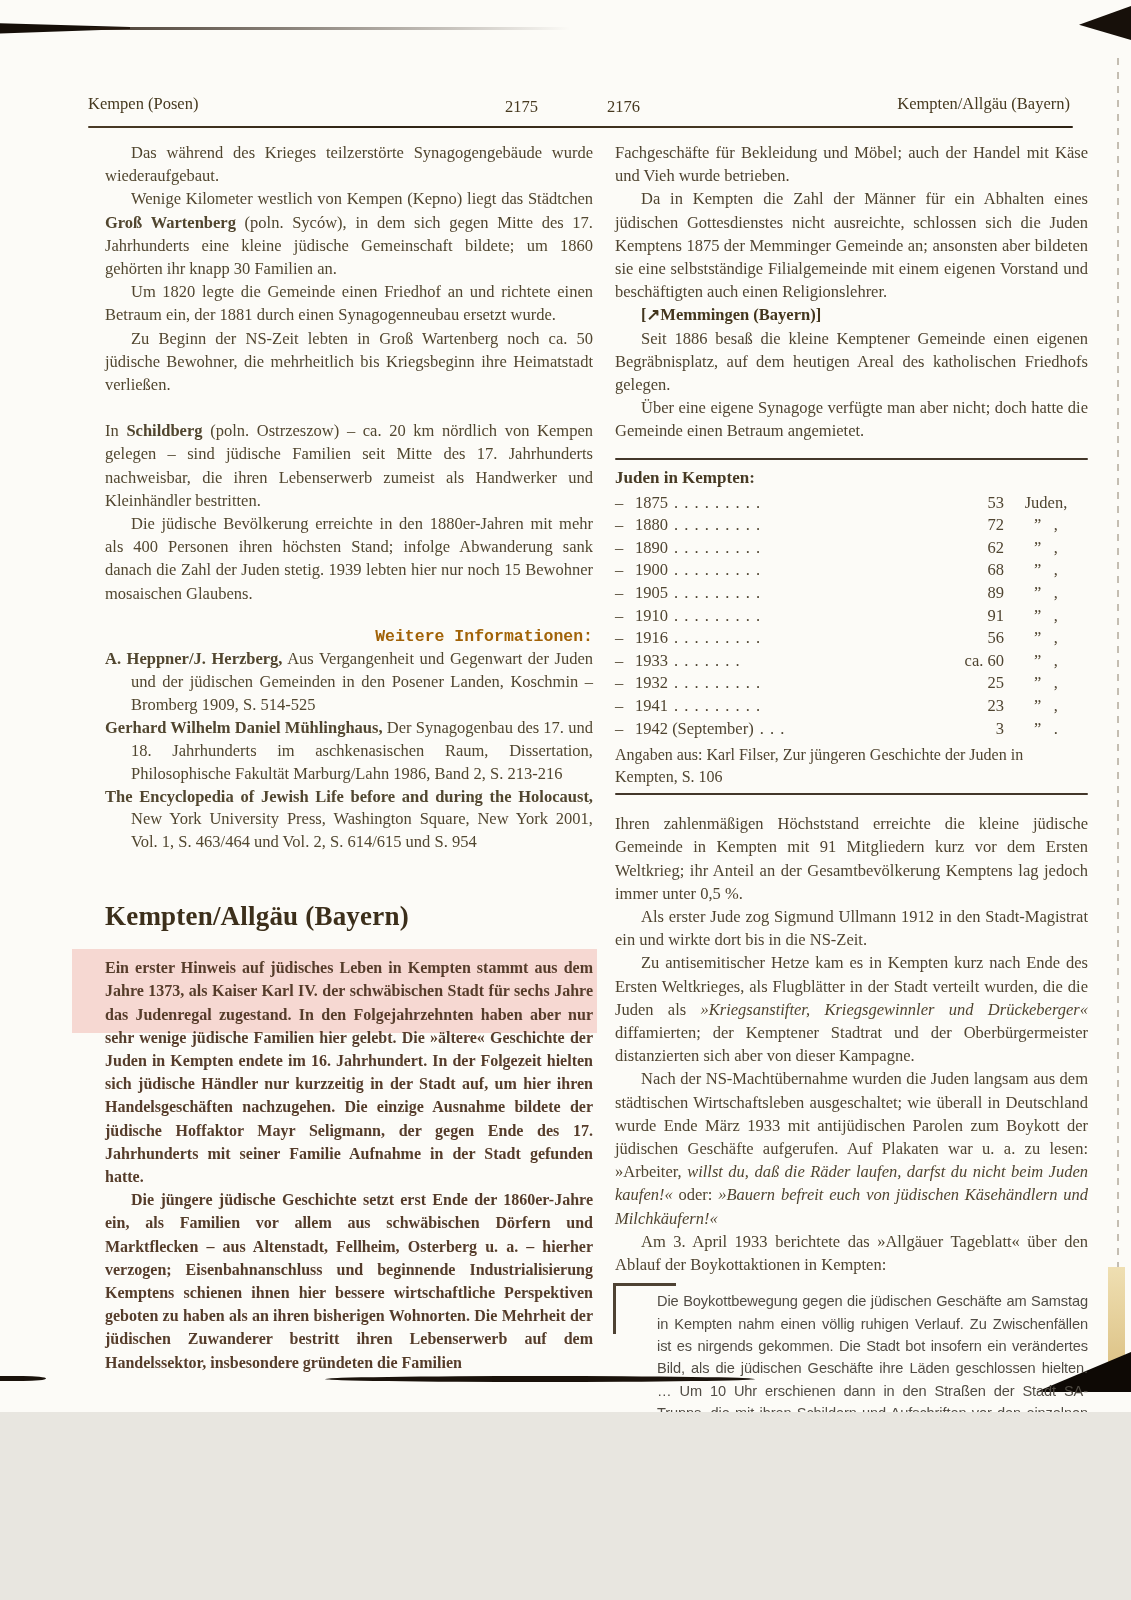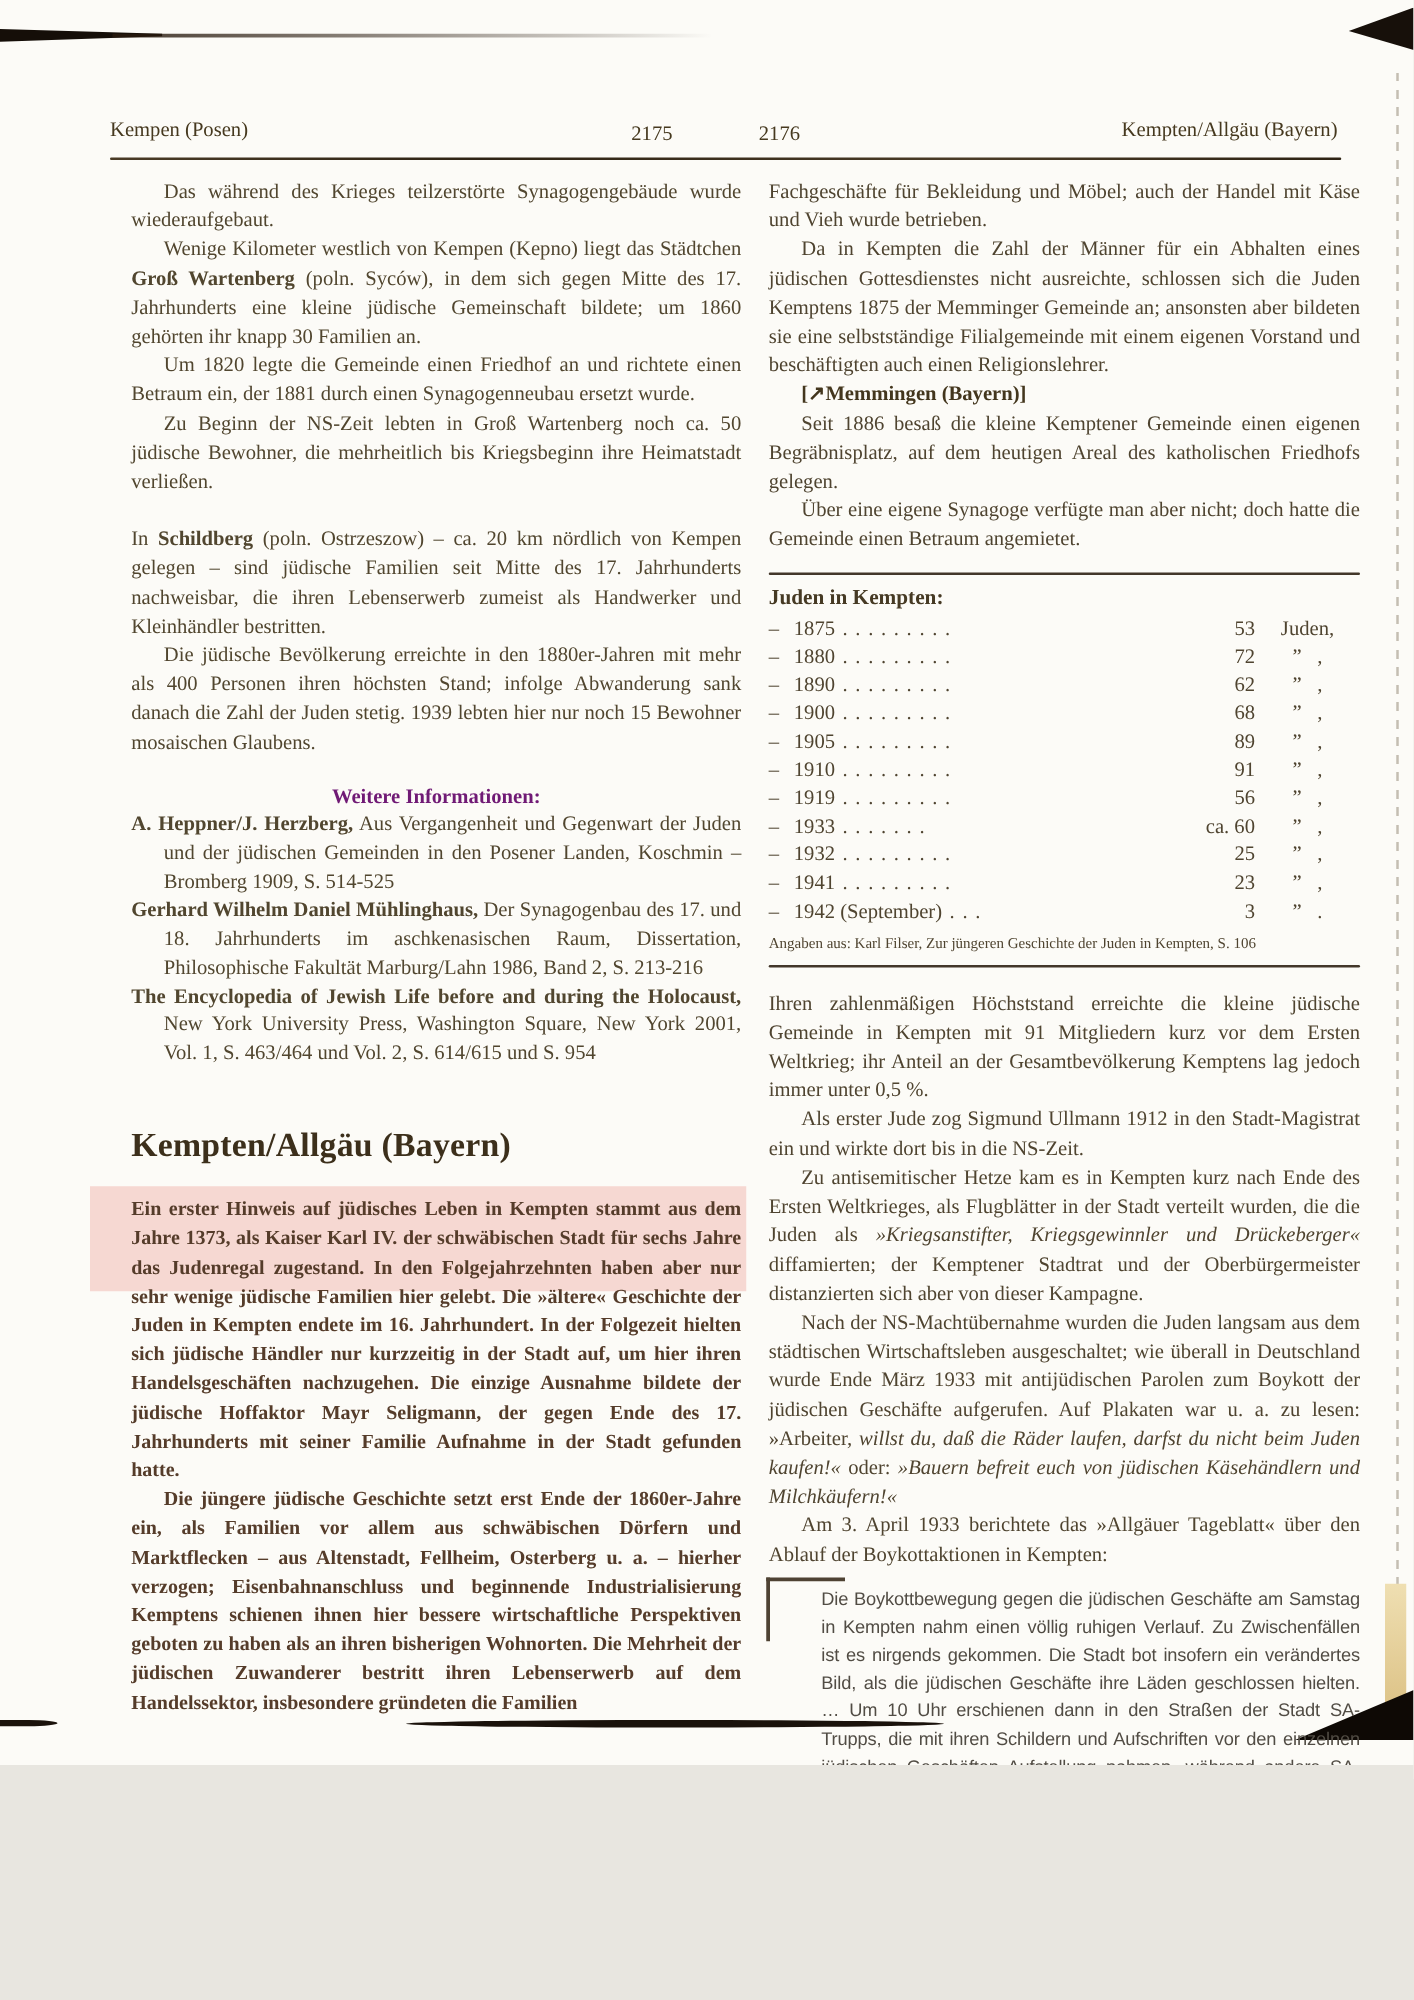"Weitere Informationen:" .subhead { color: #701a75 -> #a16207; font-family: none -> Liberation Mono, monospace; text-align: center -> right }
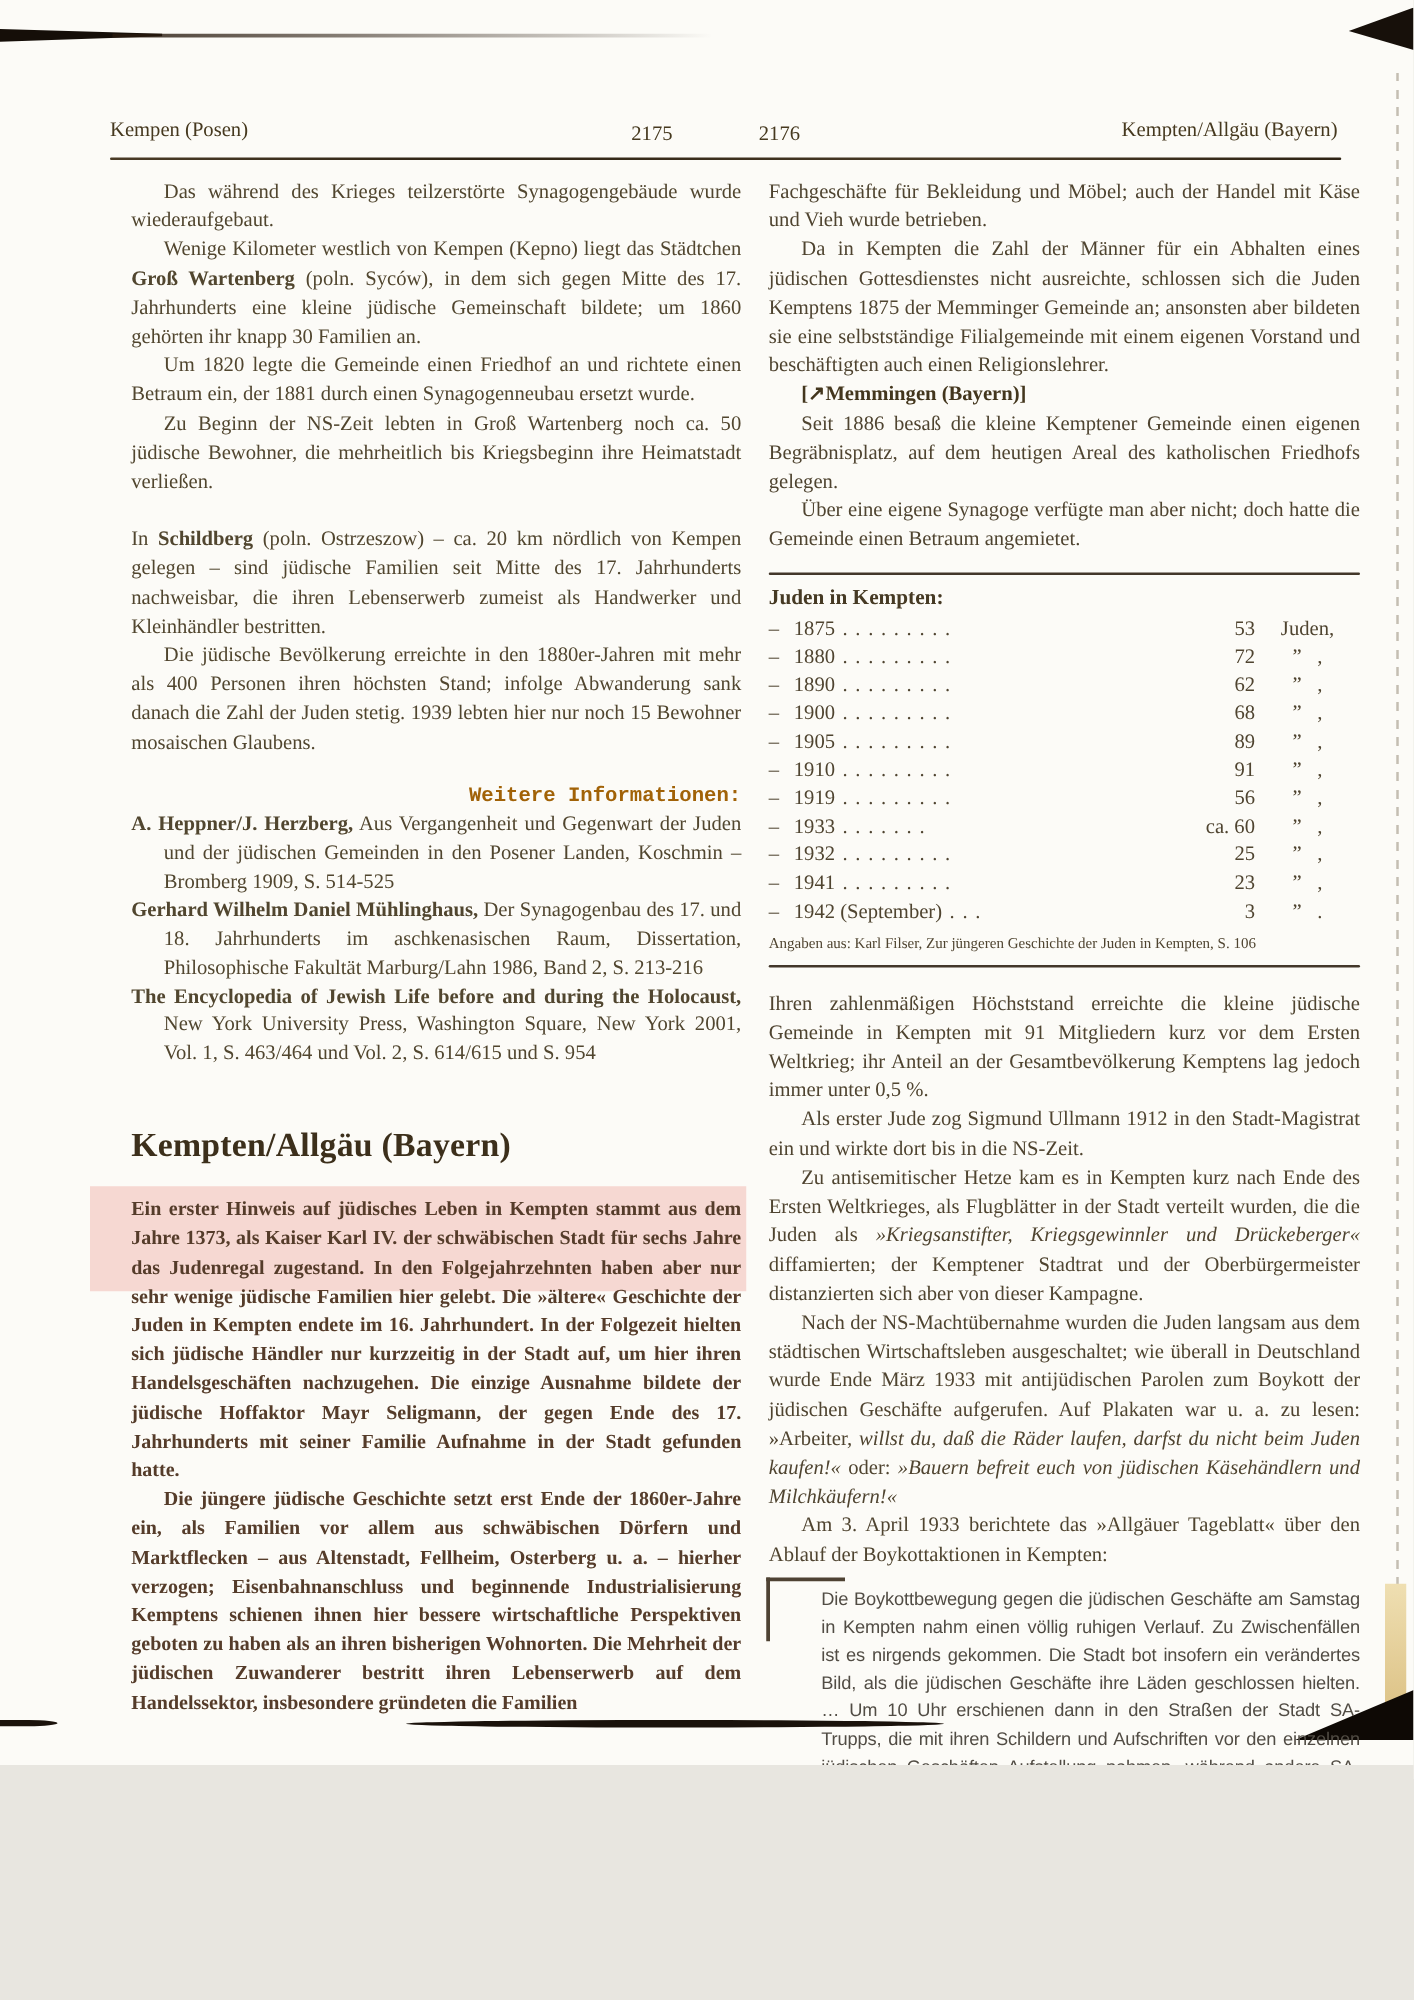"1919" span.tc-year { text: 1919 -> 1916 }
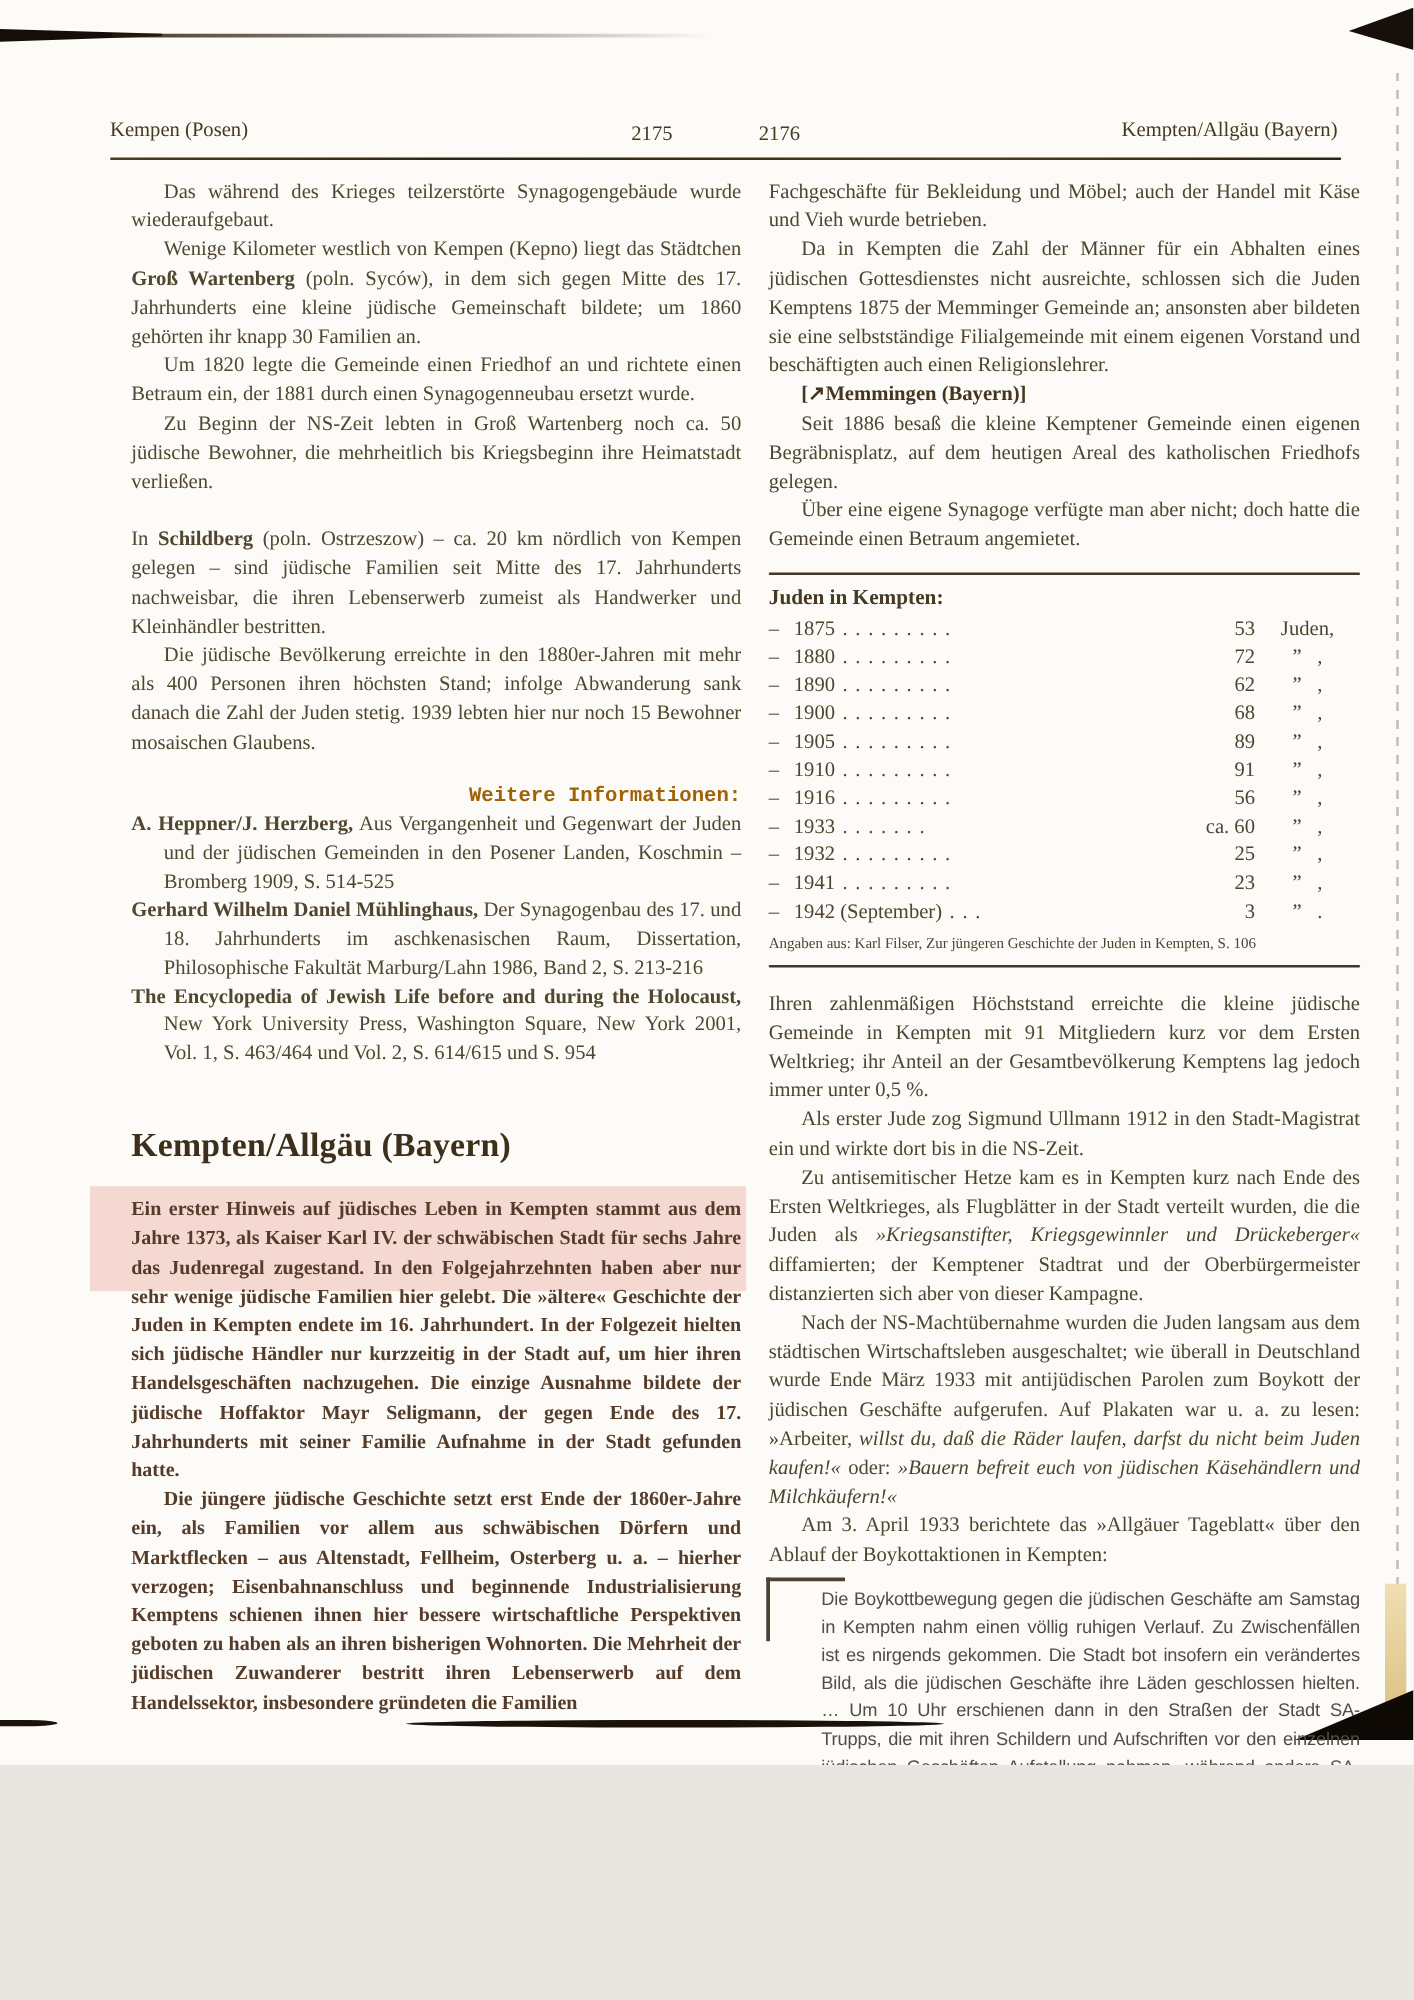"Angaben aus: Karl Filser, Zur" .source { font-size: 12px -> 16px }
